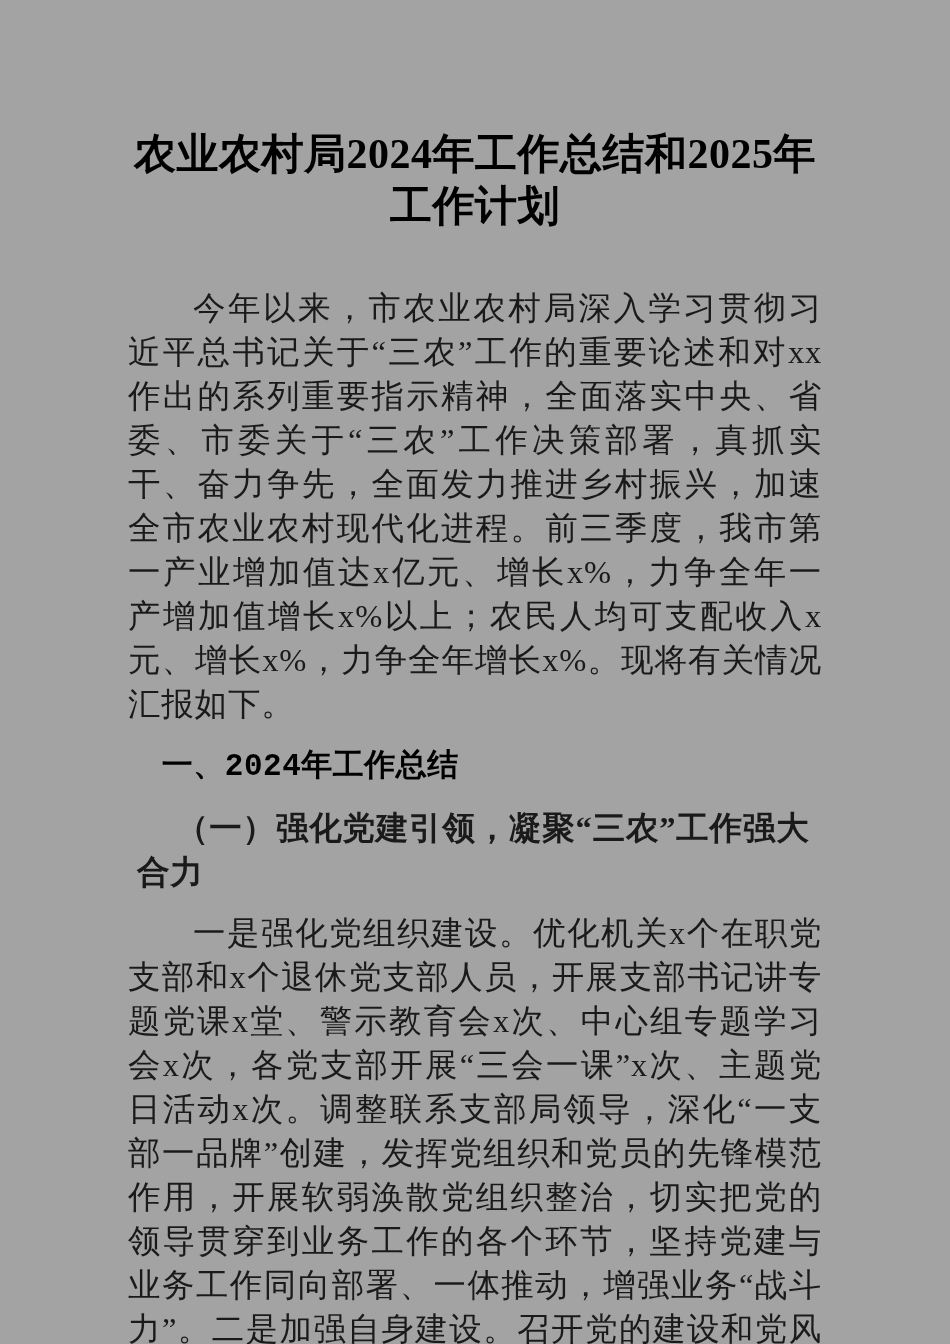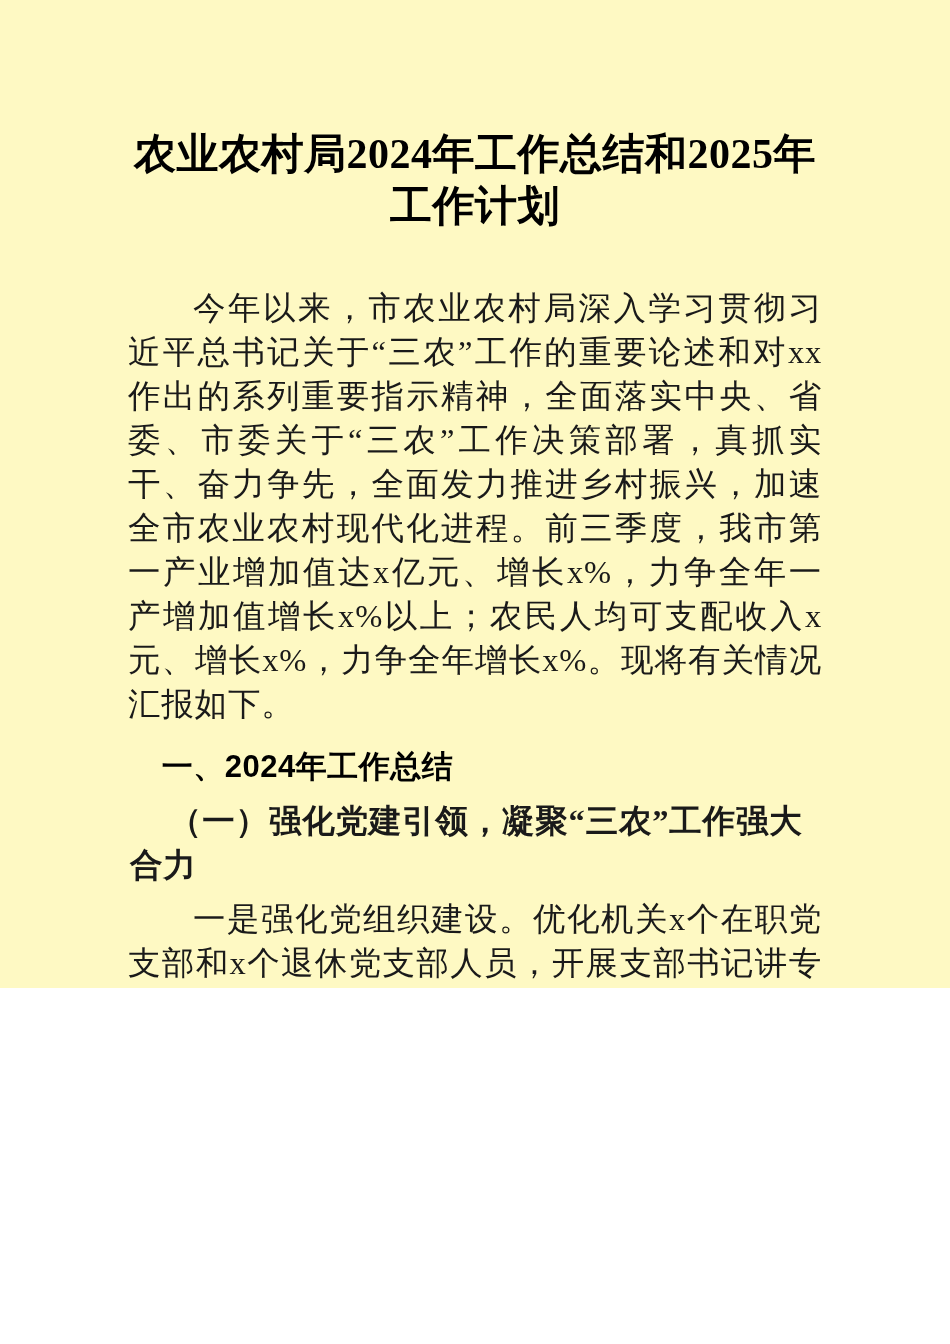"农业农村局2024年工作总结和2025年工作计划" .page { background: #fef9c3 -> #a3a3a3; height: 988px -> 1344px }
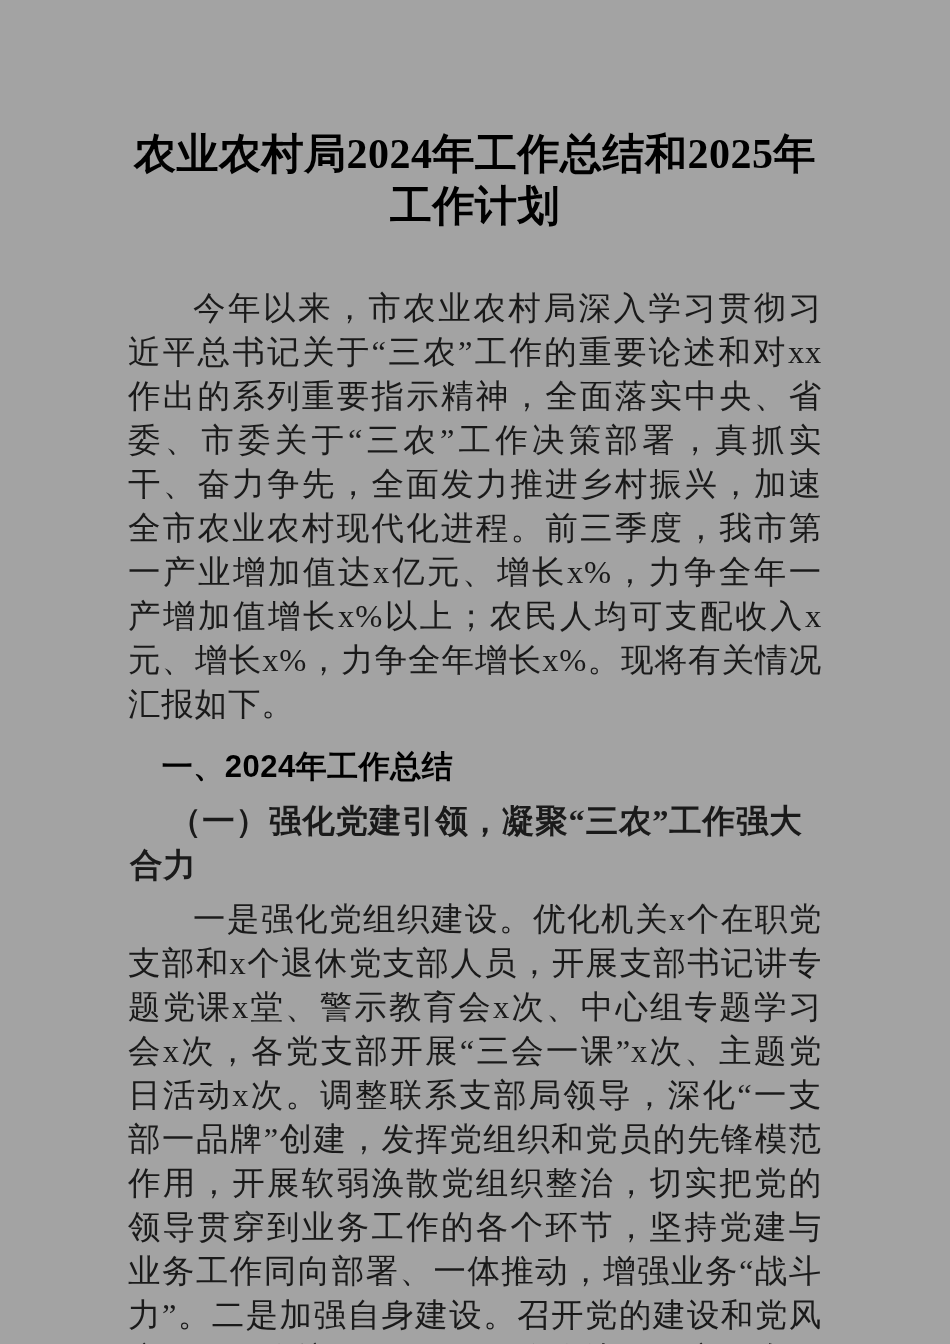"一、2024年工作总结" .heading-1 { font-family: Liberation Sans, sans-serif -> Liberation Mono, monospace }
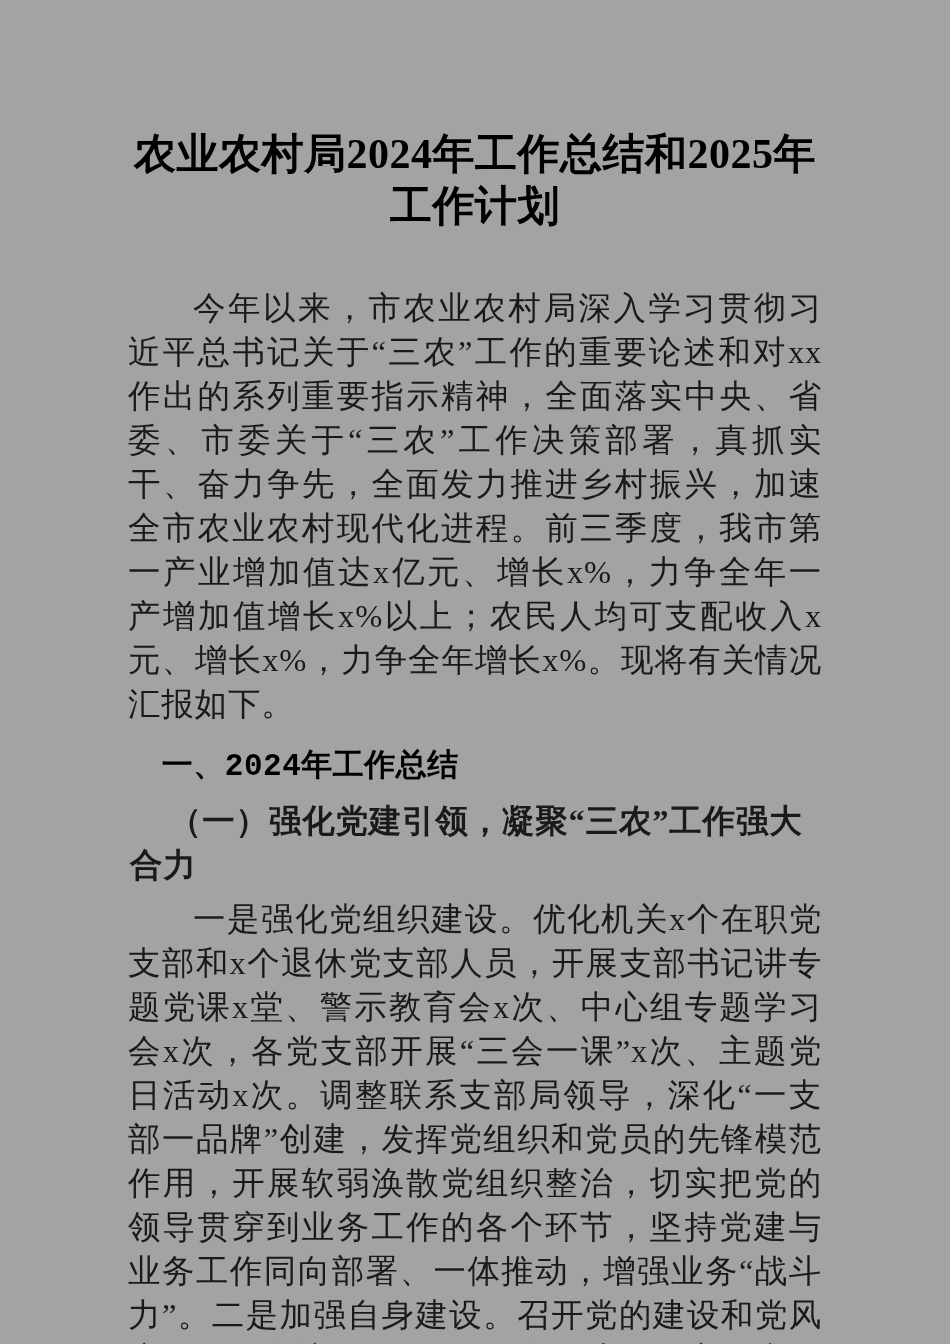"（一）强化党建引领，凝聚“三农”工作强大合力" .heading-2 { margin: 10px -> 17px }
